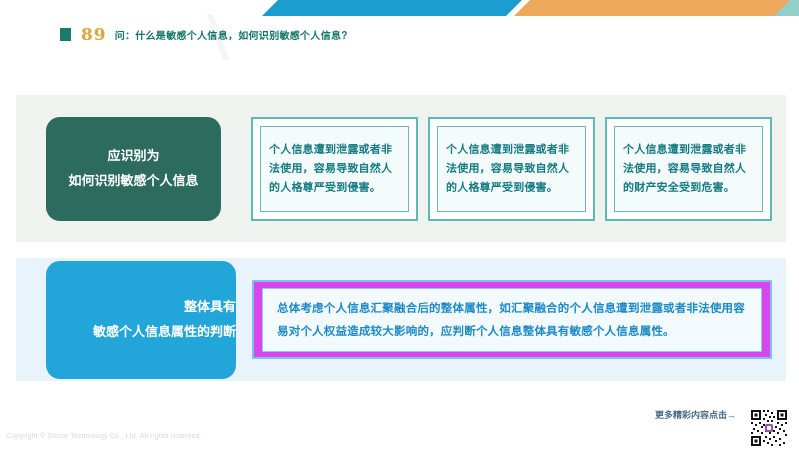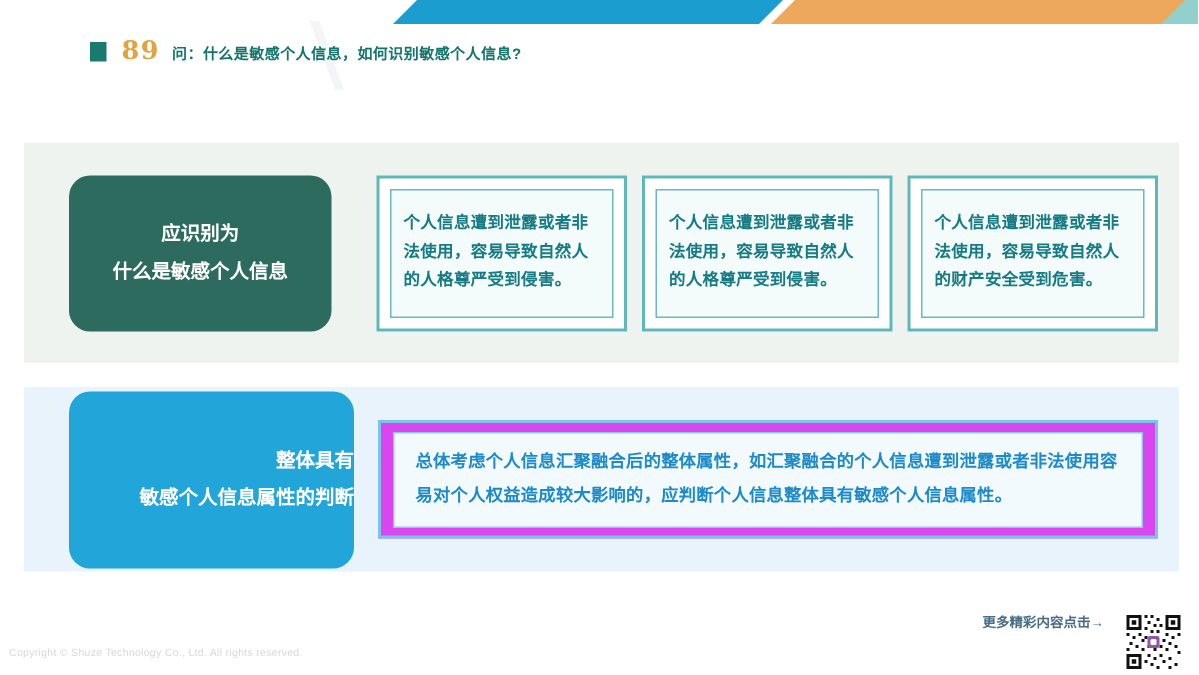"什么是敏感个人信息" span { text: 什么是 -> 如何识别 }
